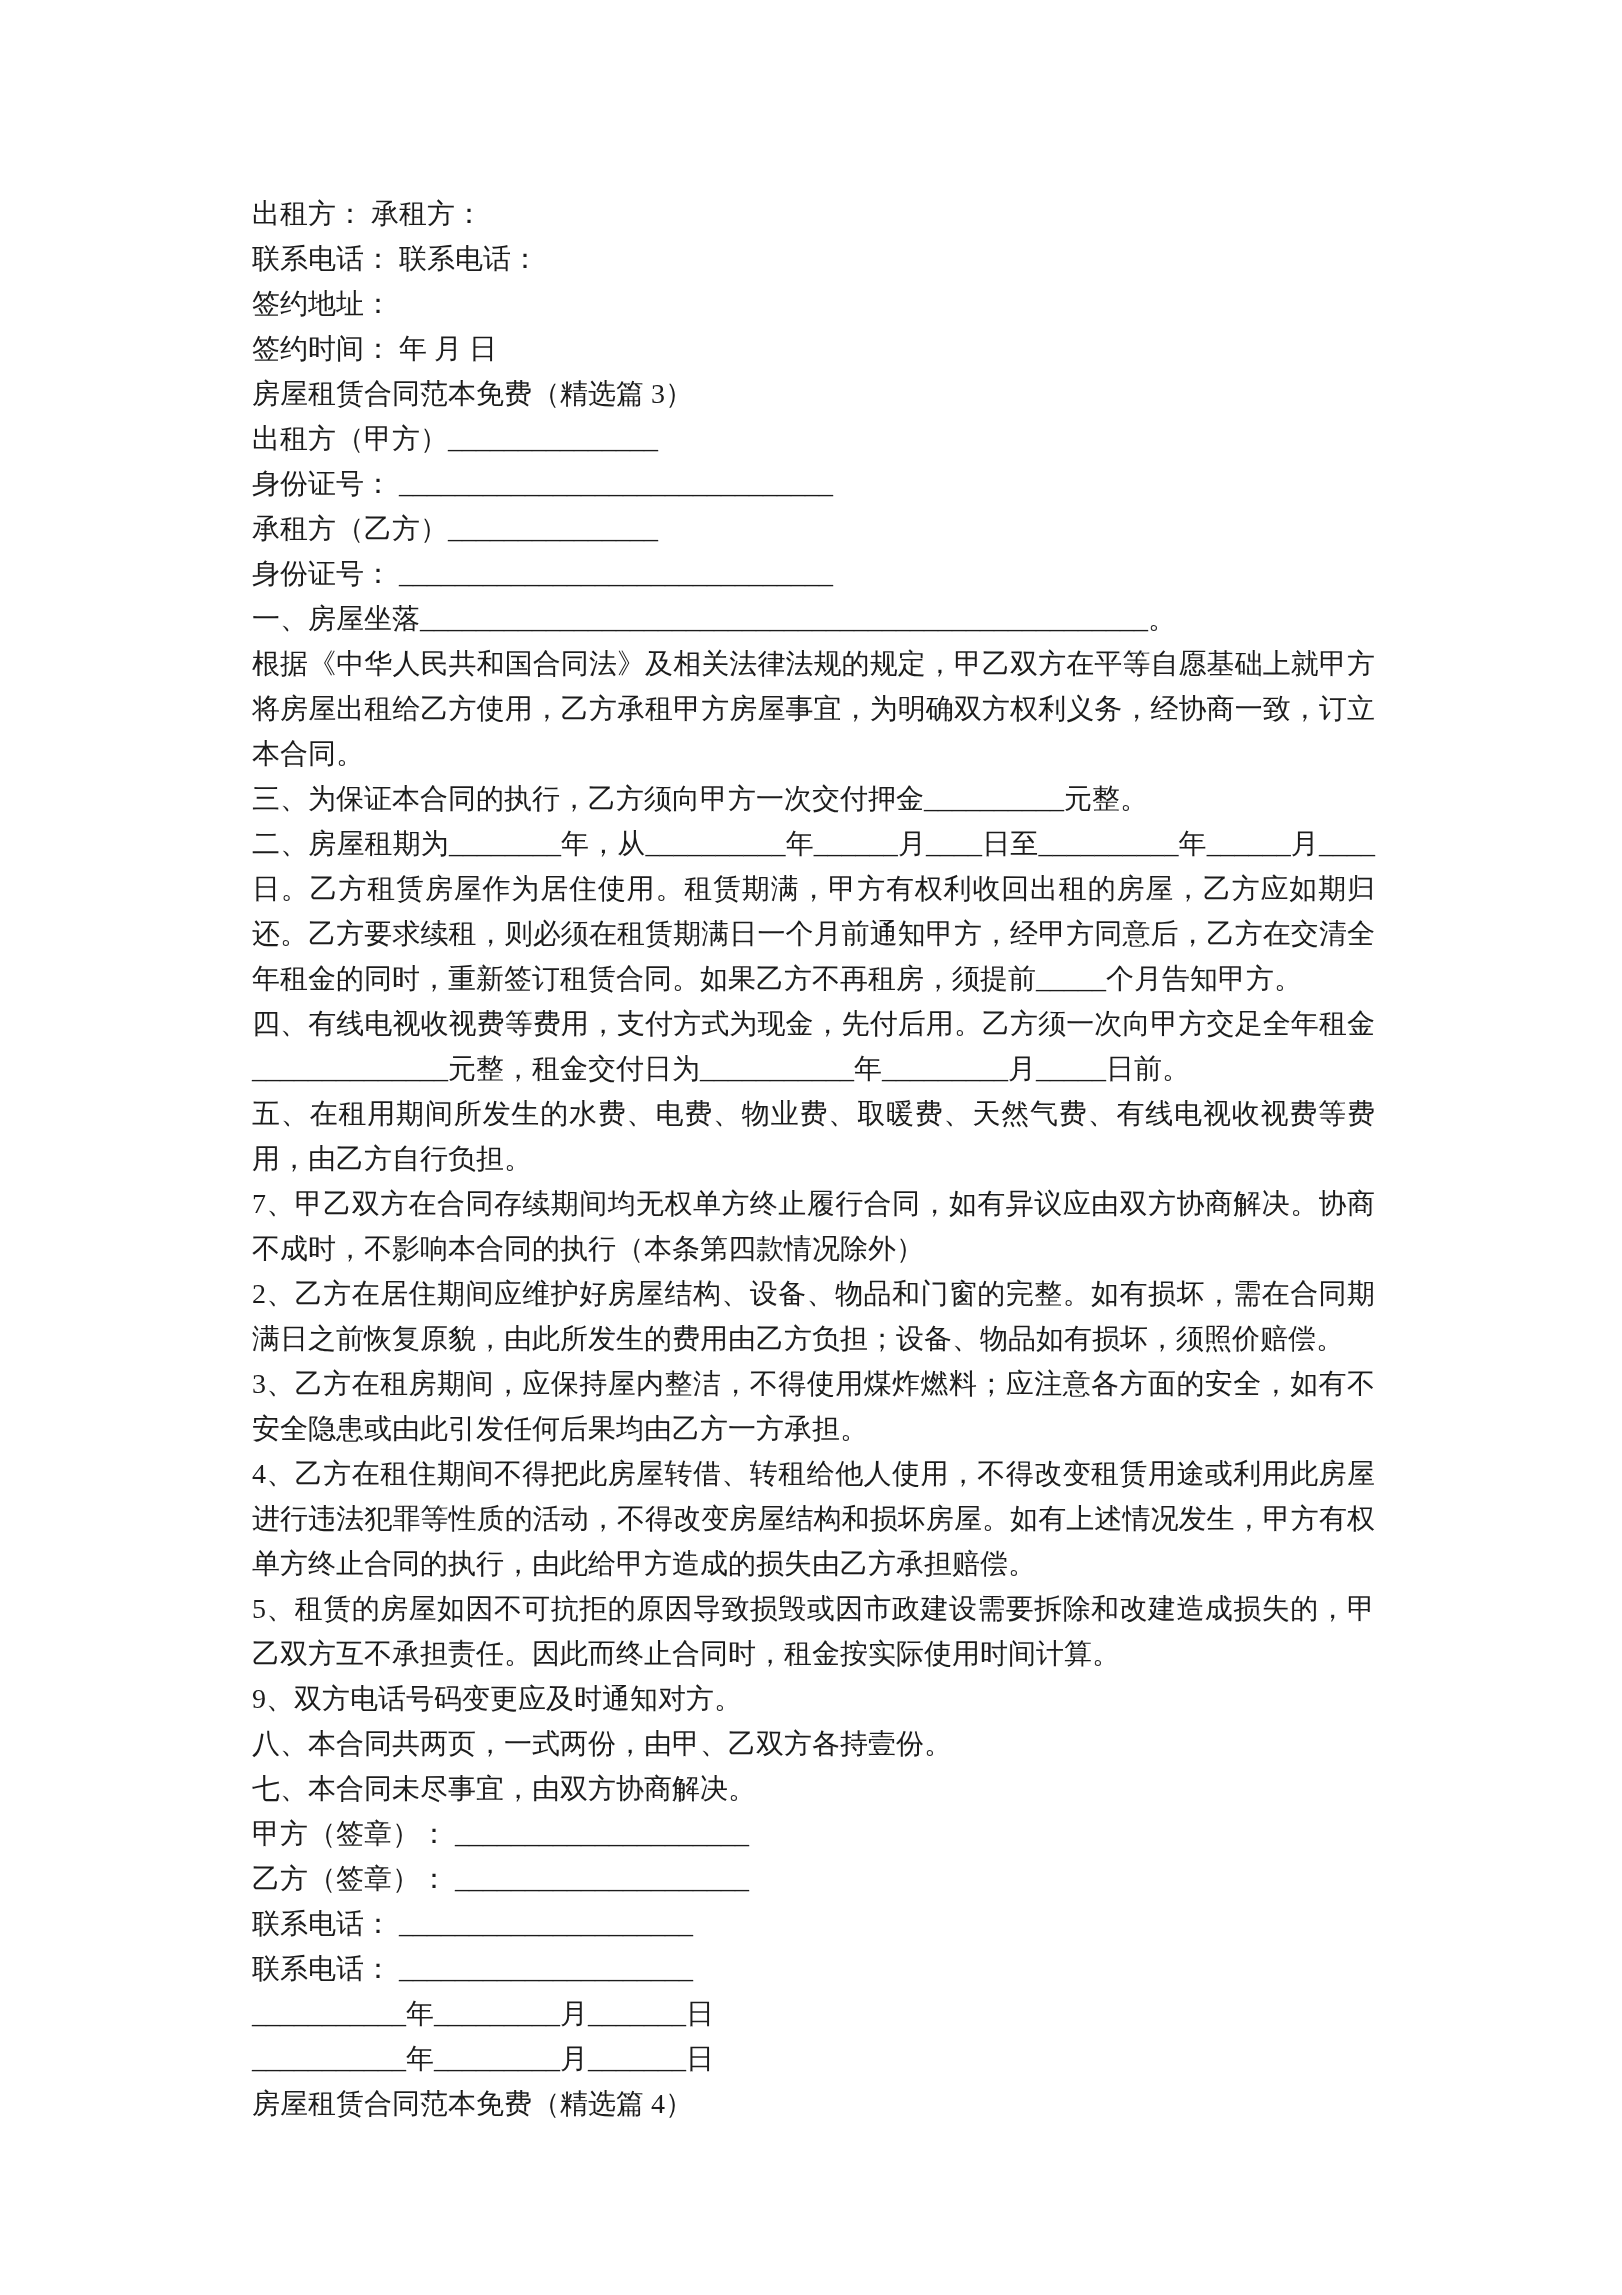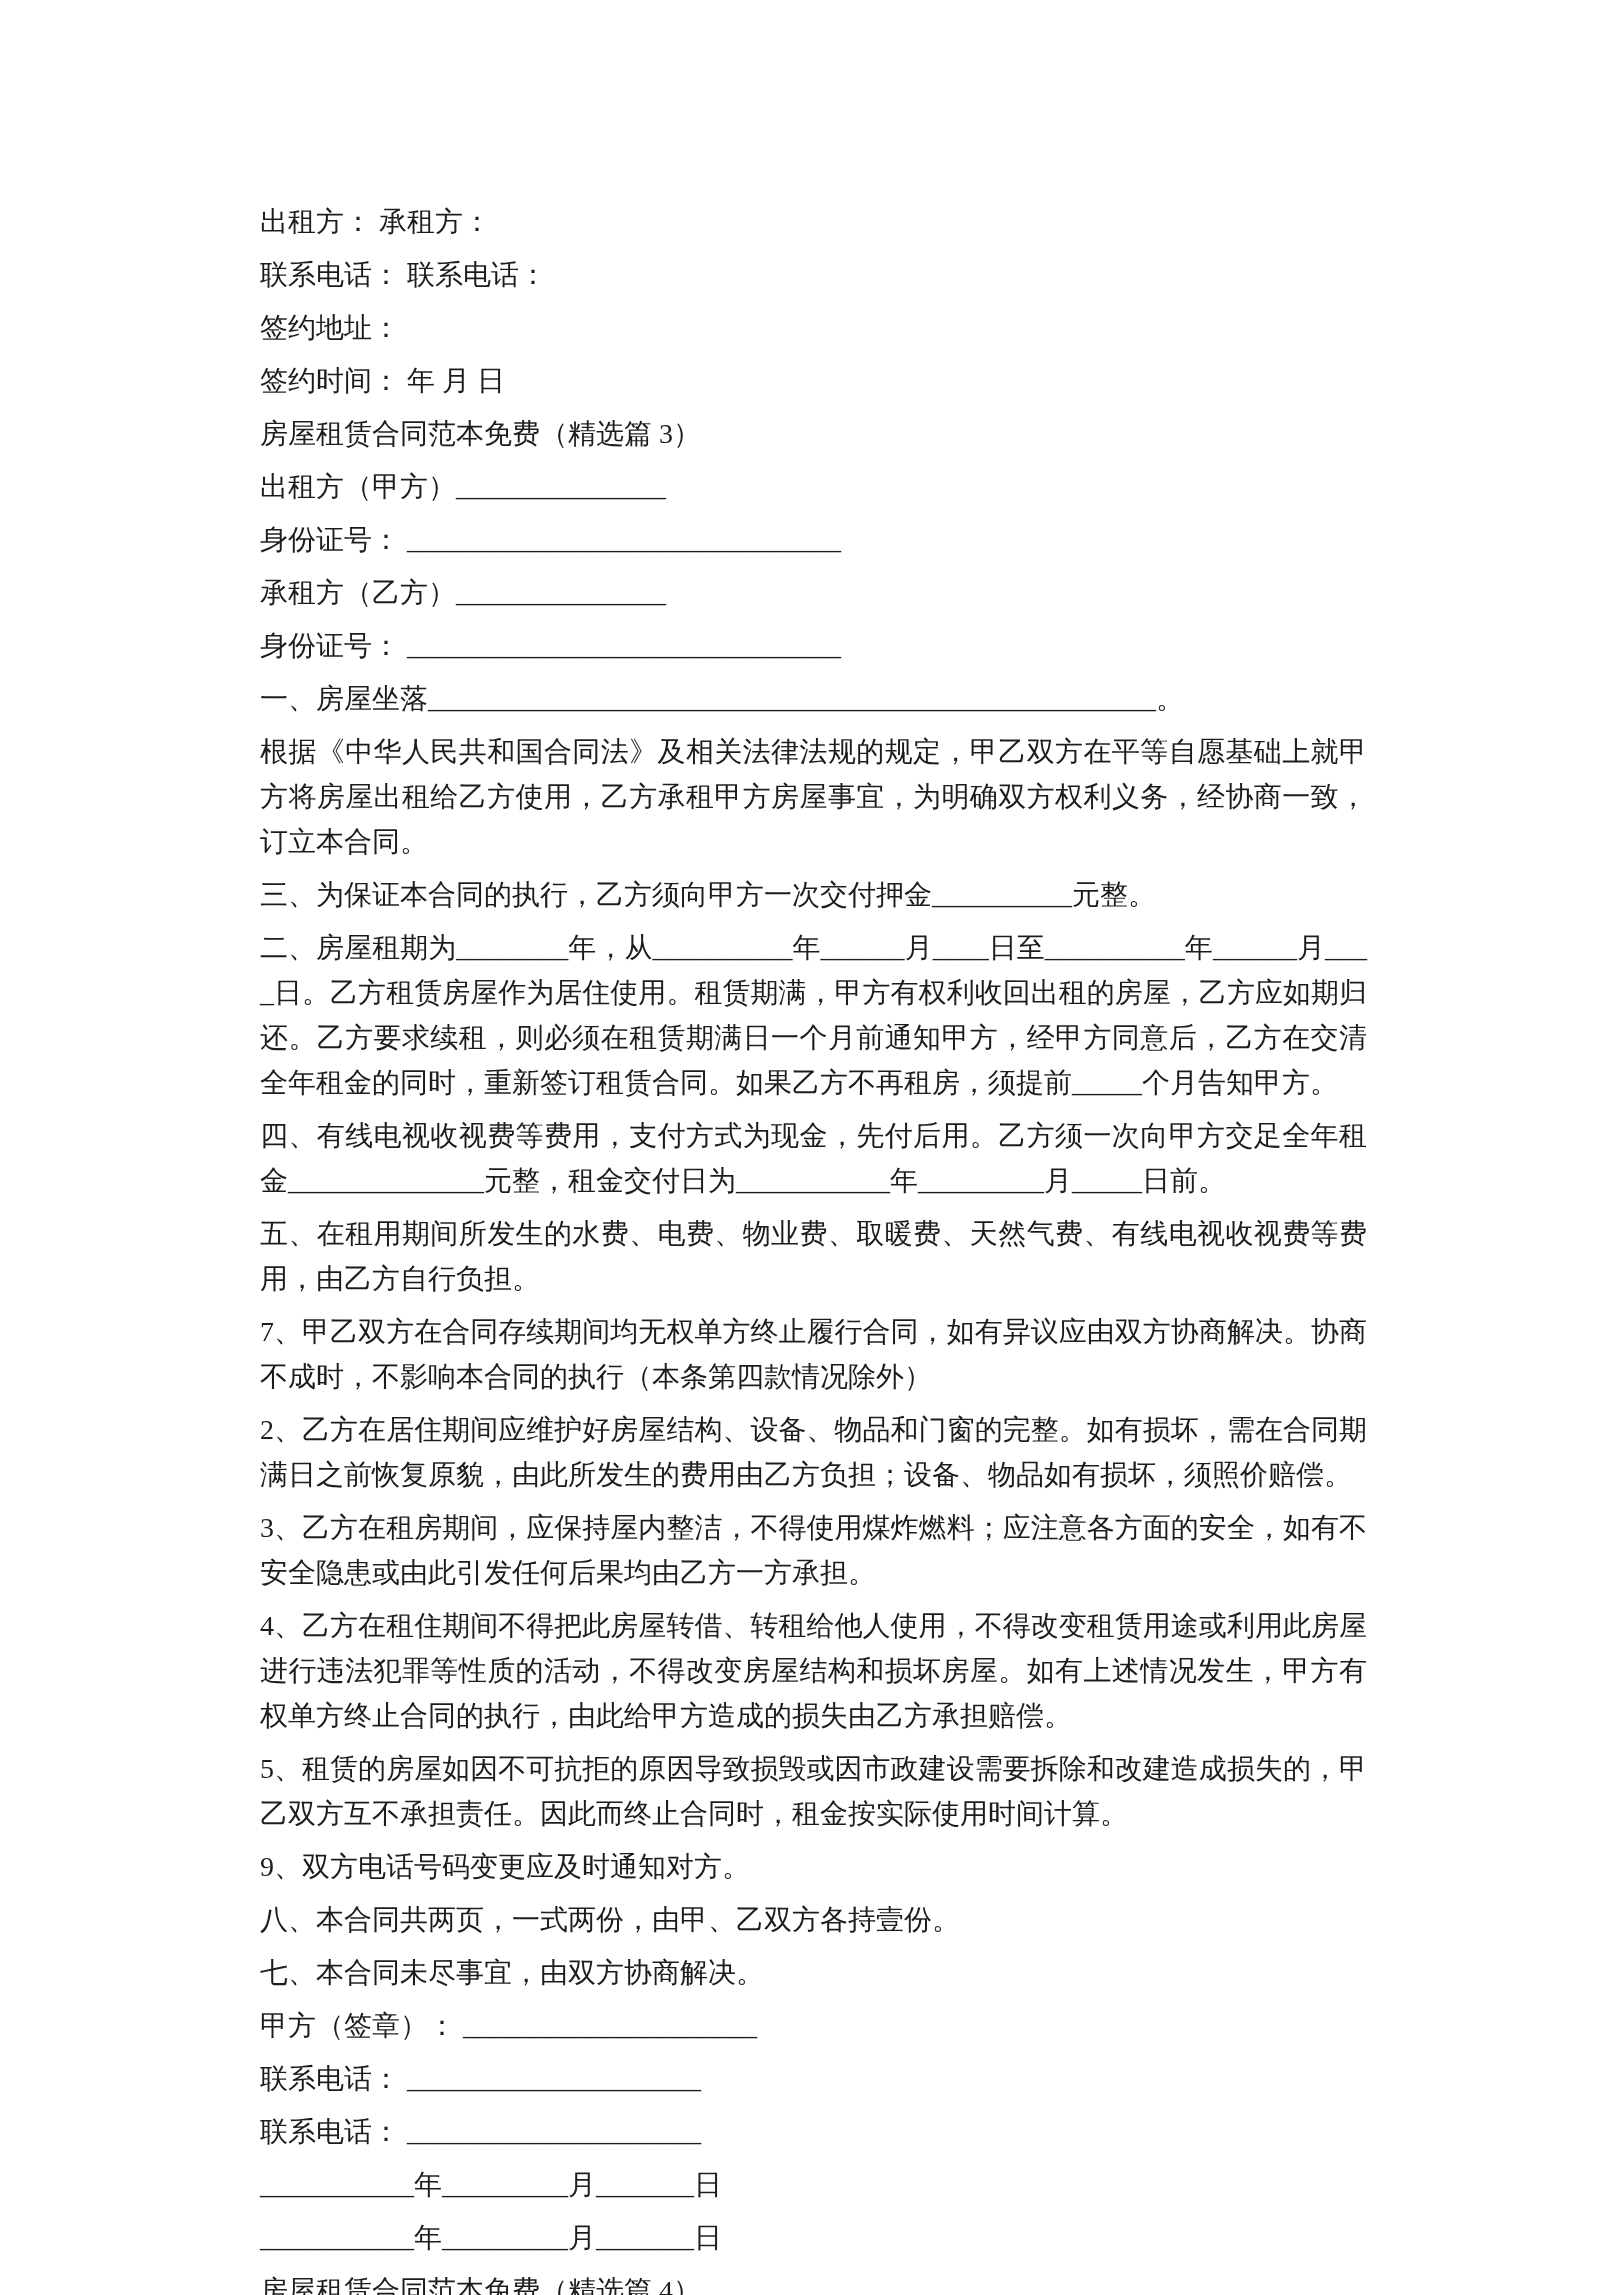"出租方： 承租方：" .content p.line { margin: 8px -> 0 }
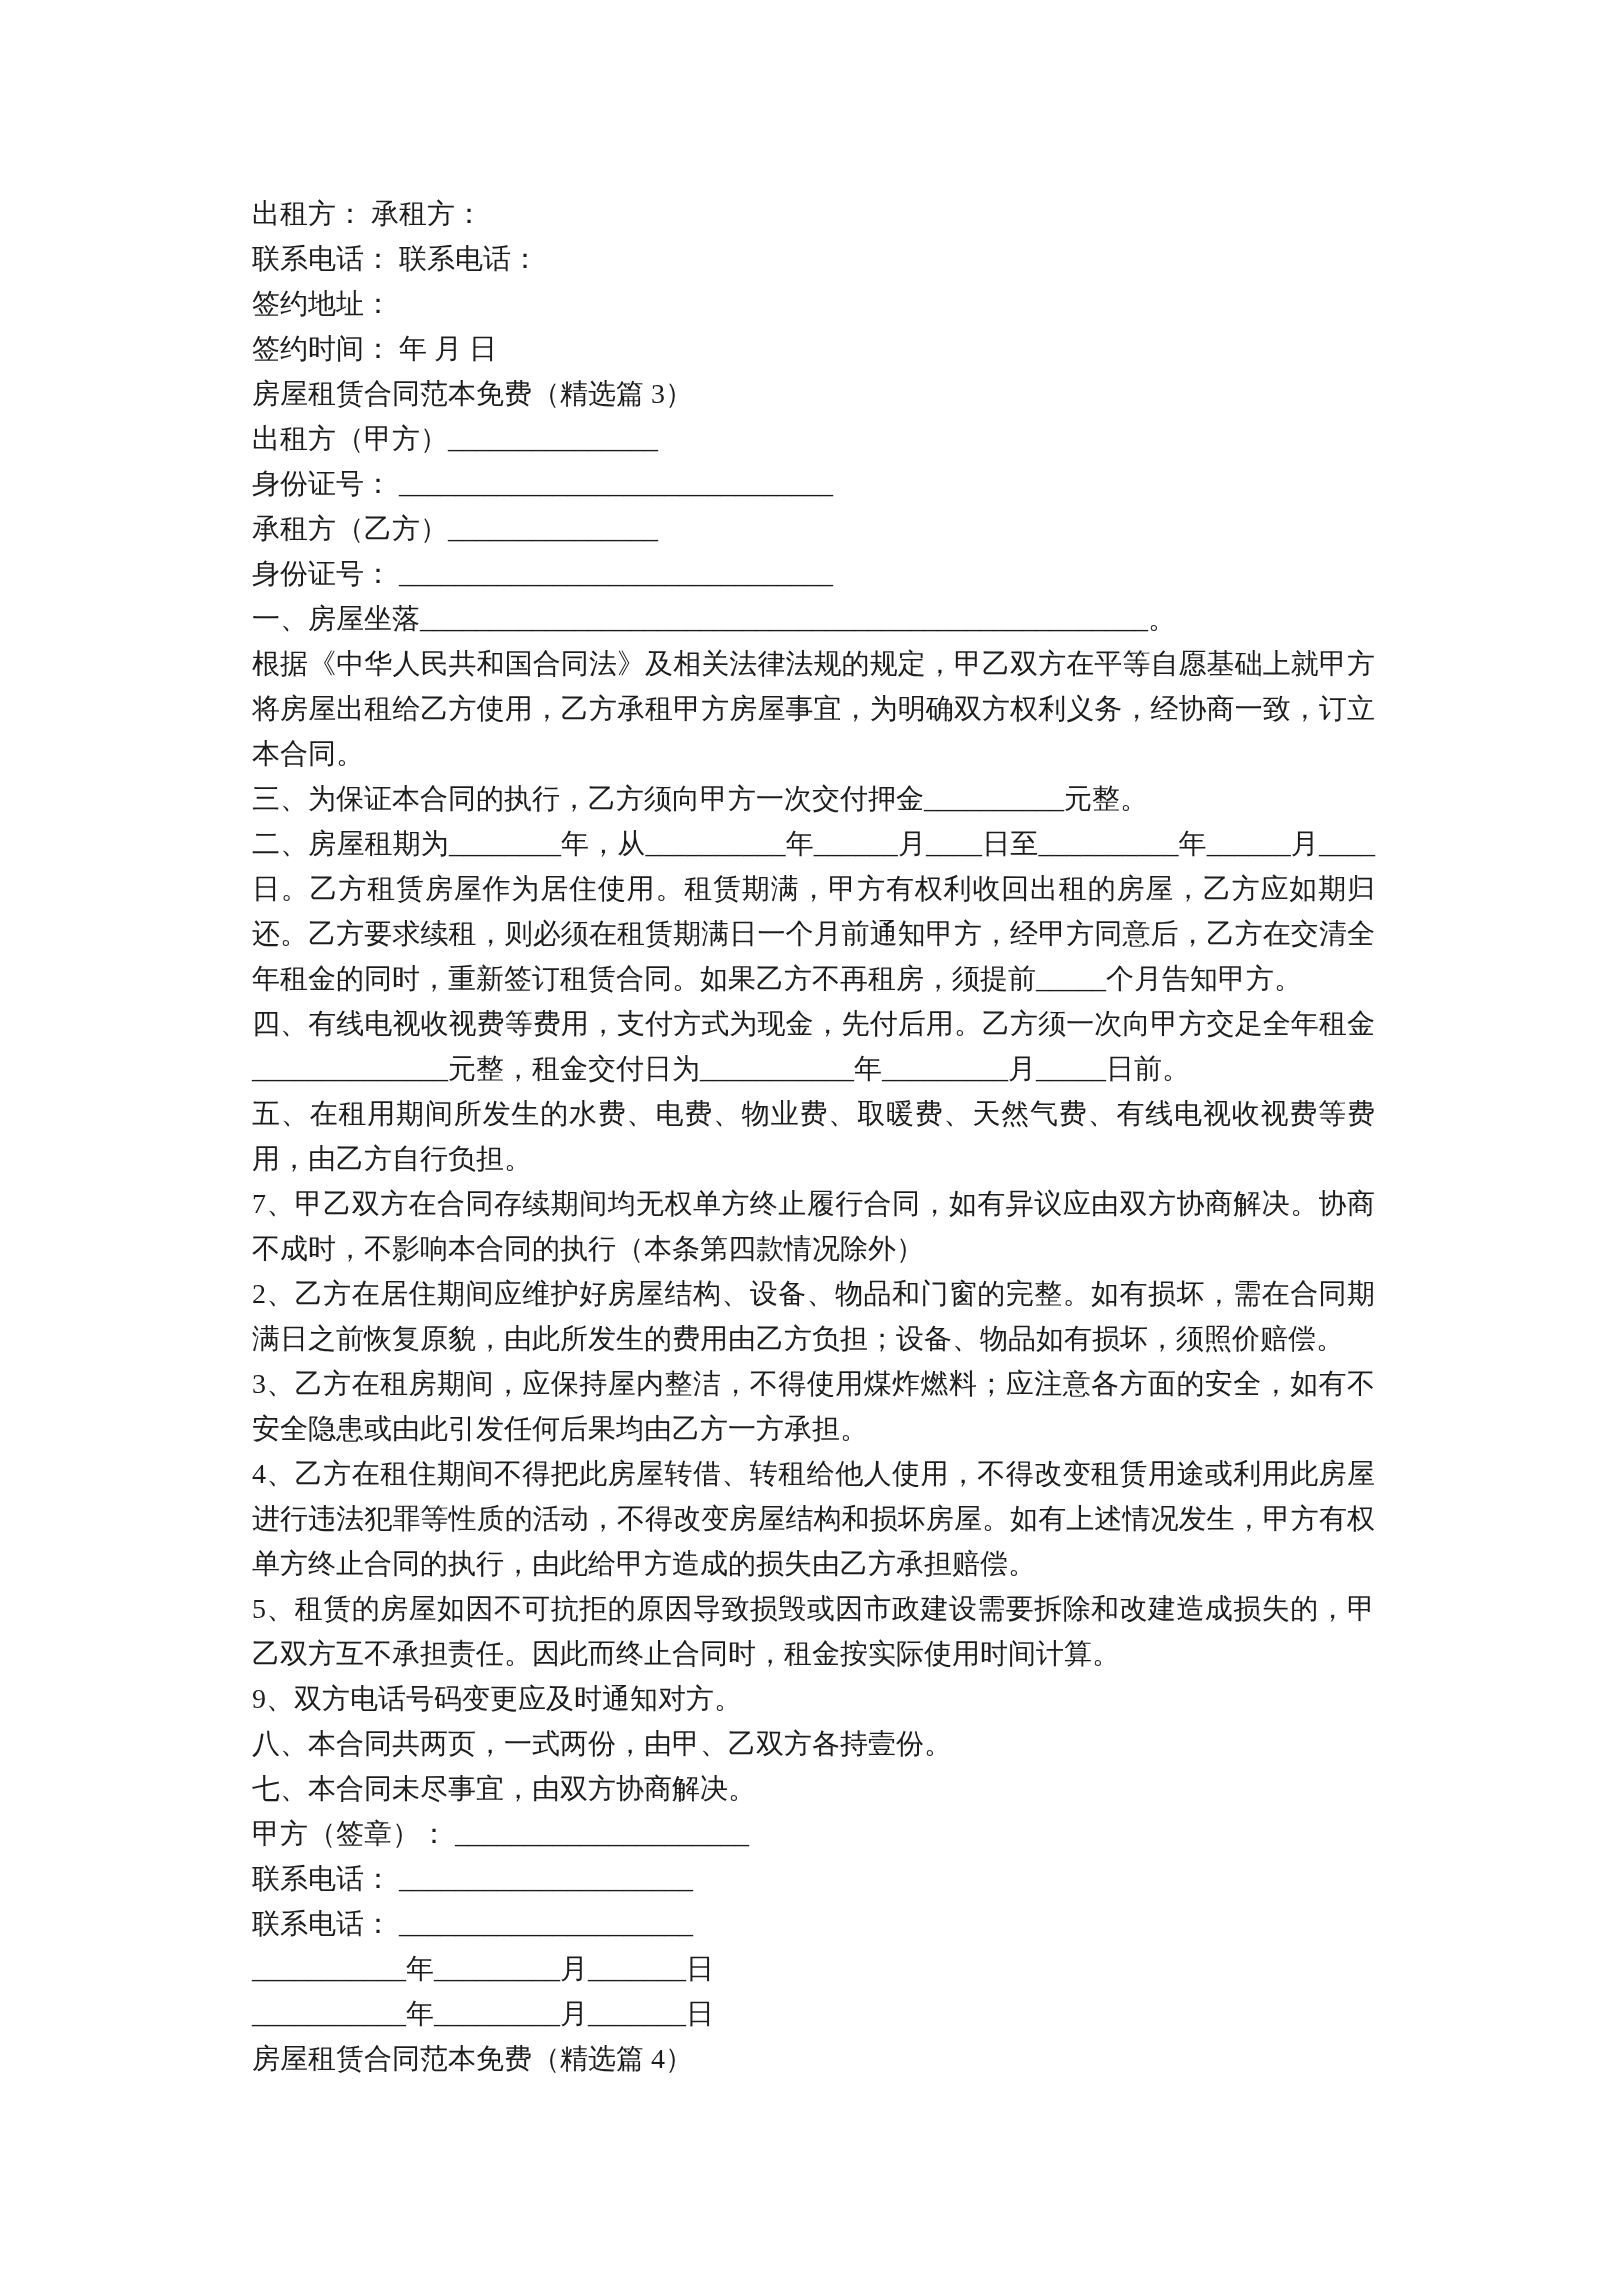"乙方（签章）： _____________________" p.line { html: none -> <p>乙方（签章）： _____________________</p> }
